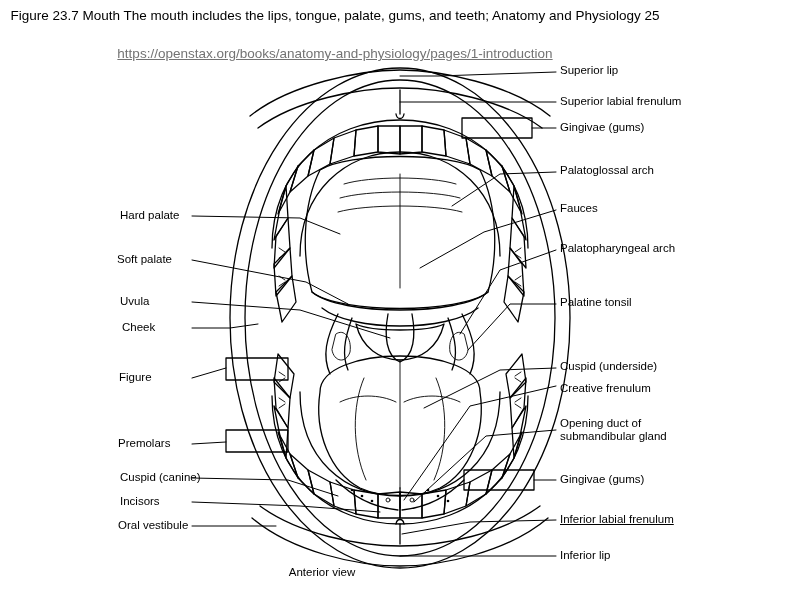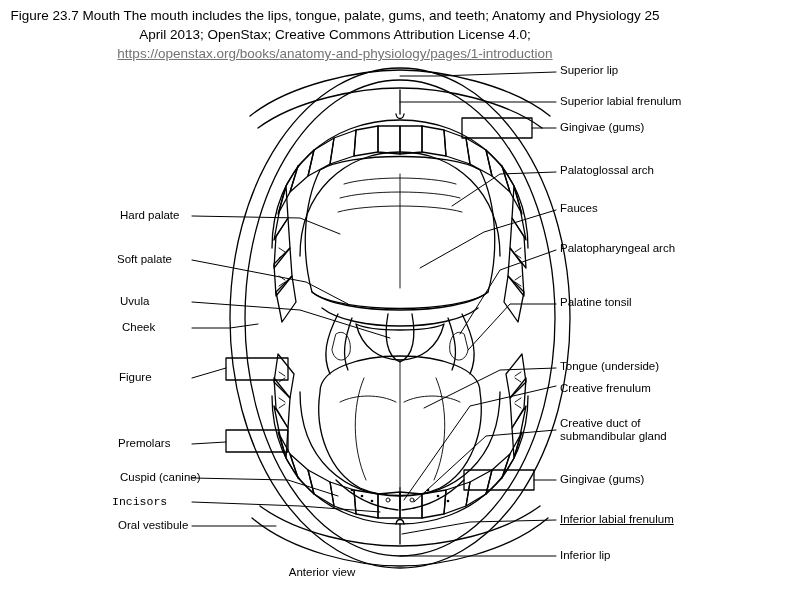"April 2013; OpenStax; Creative Commons" span { html: <span>April 2013; OpenStax; Creative Commons Attribution License 4.0;</span> -> none }
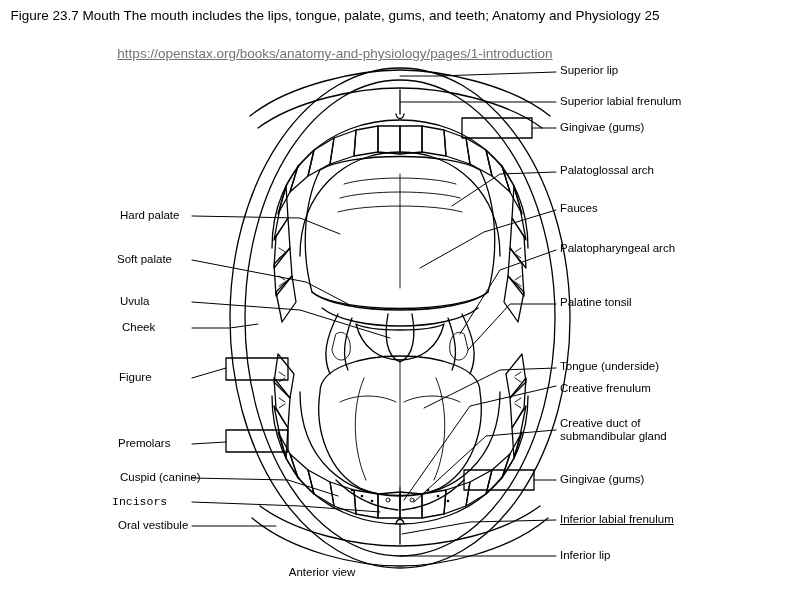"Tongue (underside)" div.lbl { text: Tongue -> Cuspid }
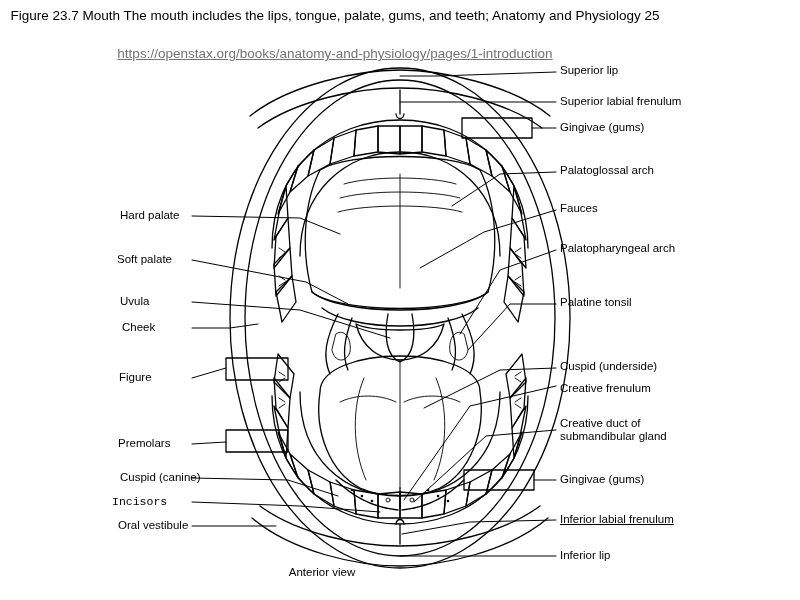"Creative duct of" div.lbl { text: Creative -> Opening }
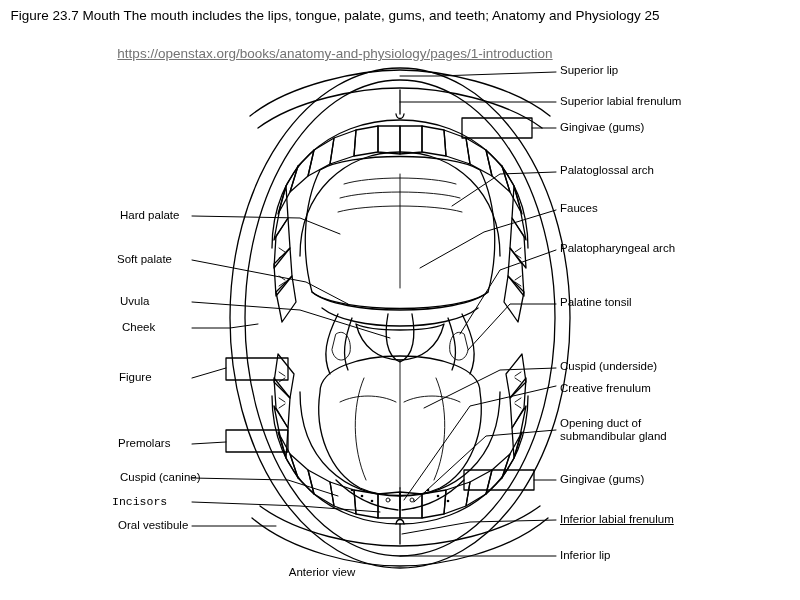"Incisors" div.lbl { font-family: Liberation Mono, monospace -> none; left: 112px -> 120px }
